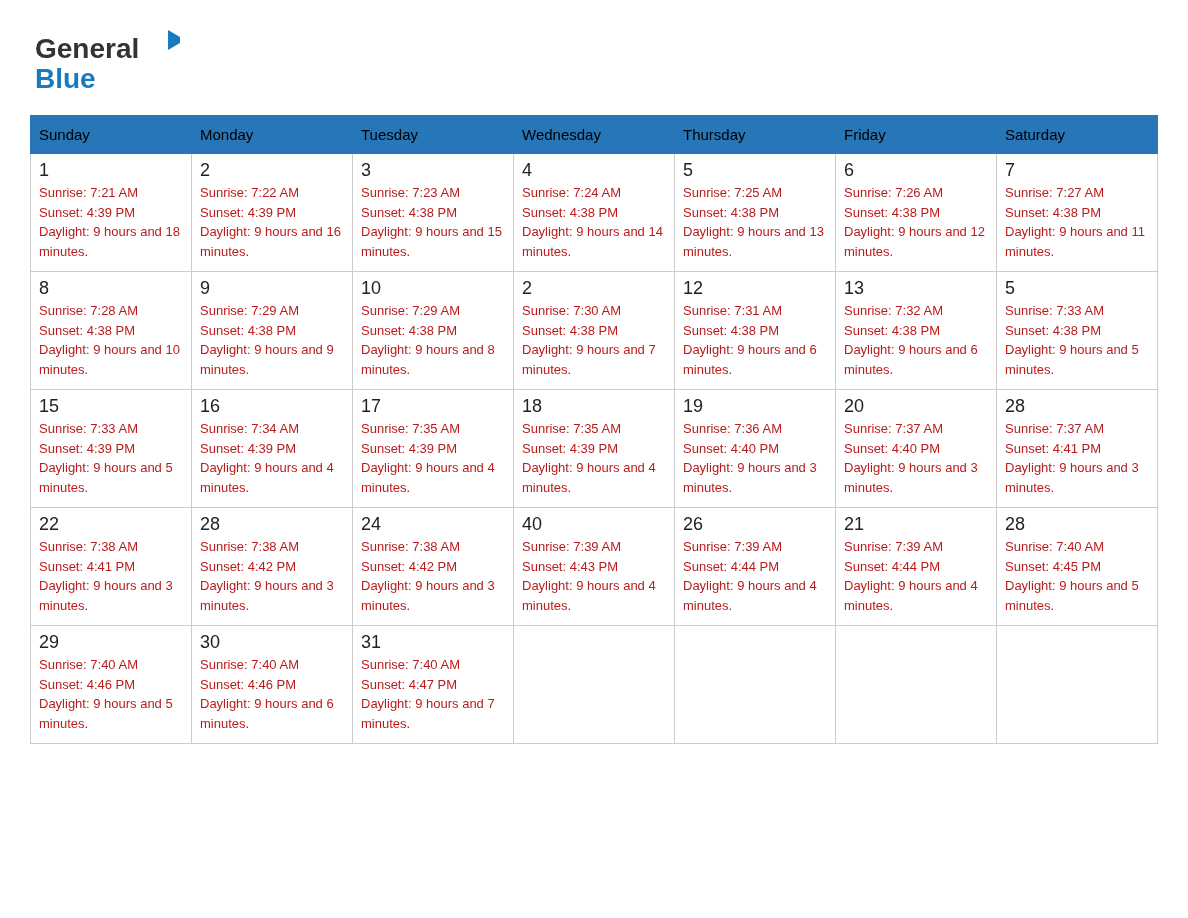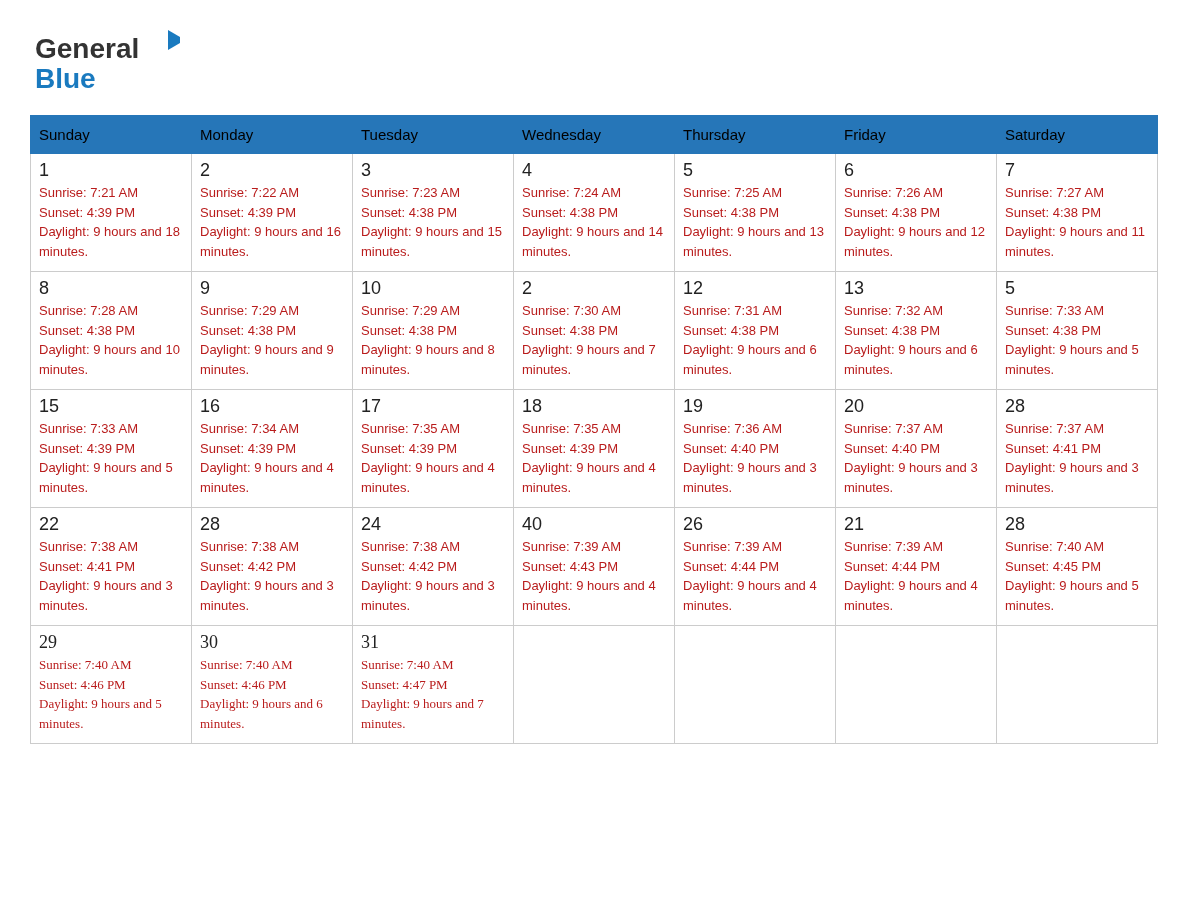"29" .calendar tbody tr:last-child td { font-family: Liberation Serif, serif -> none }
